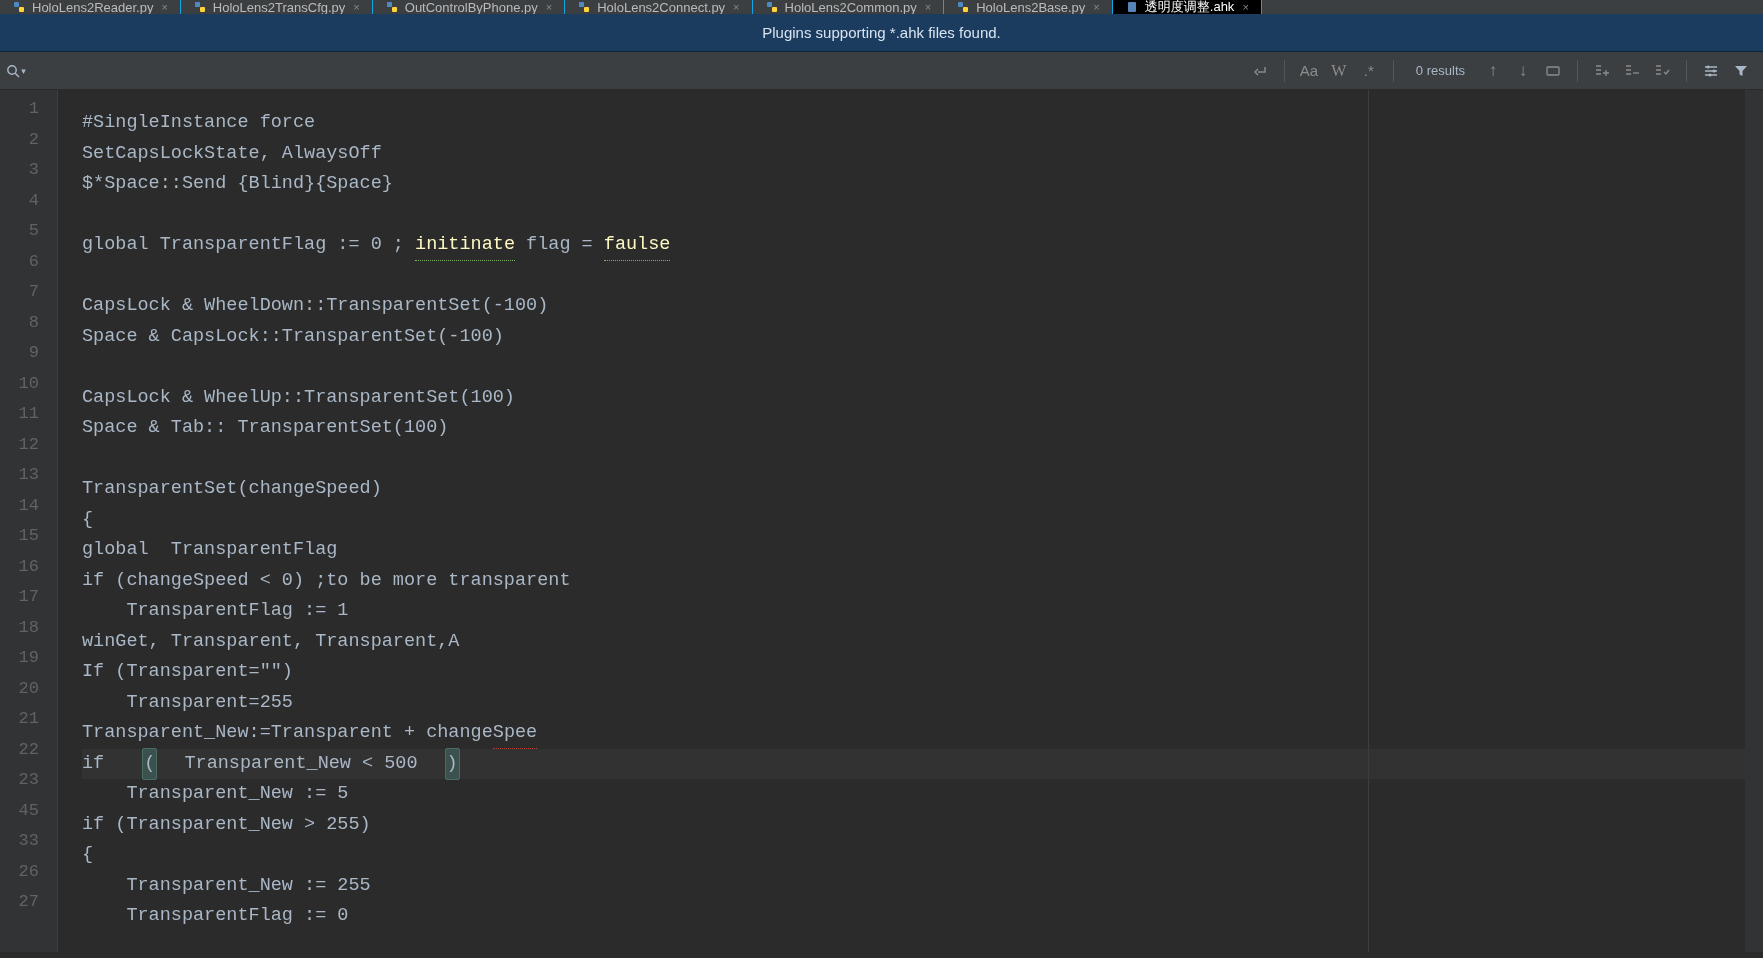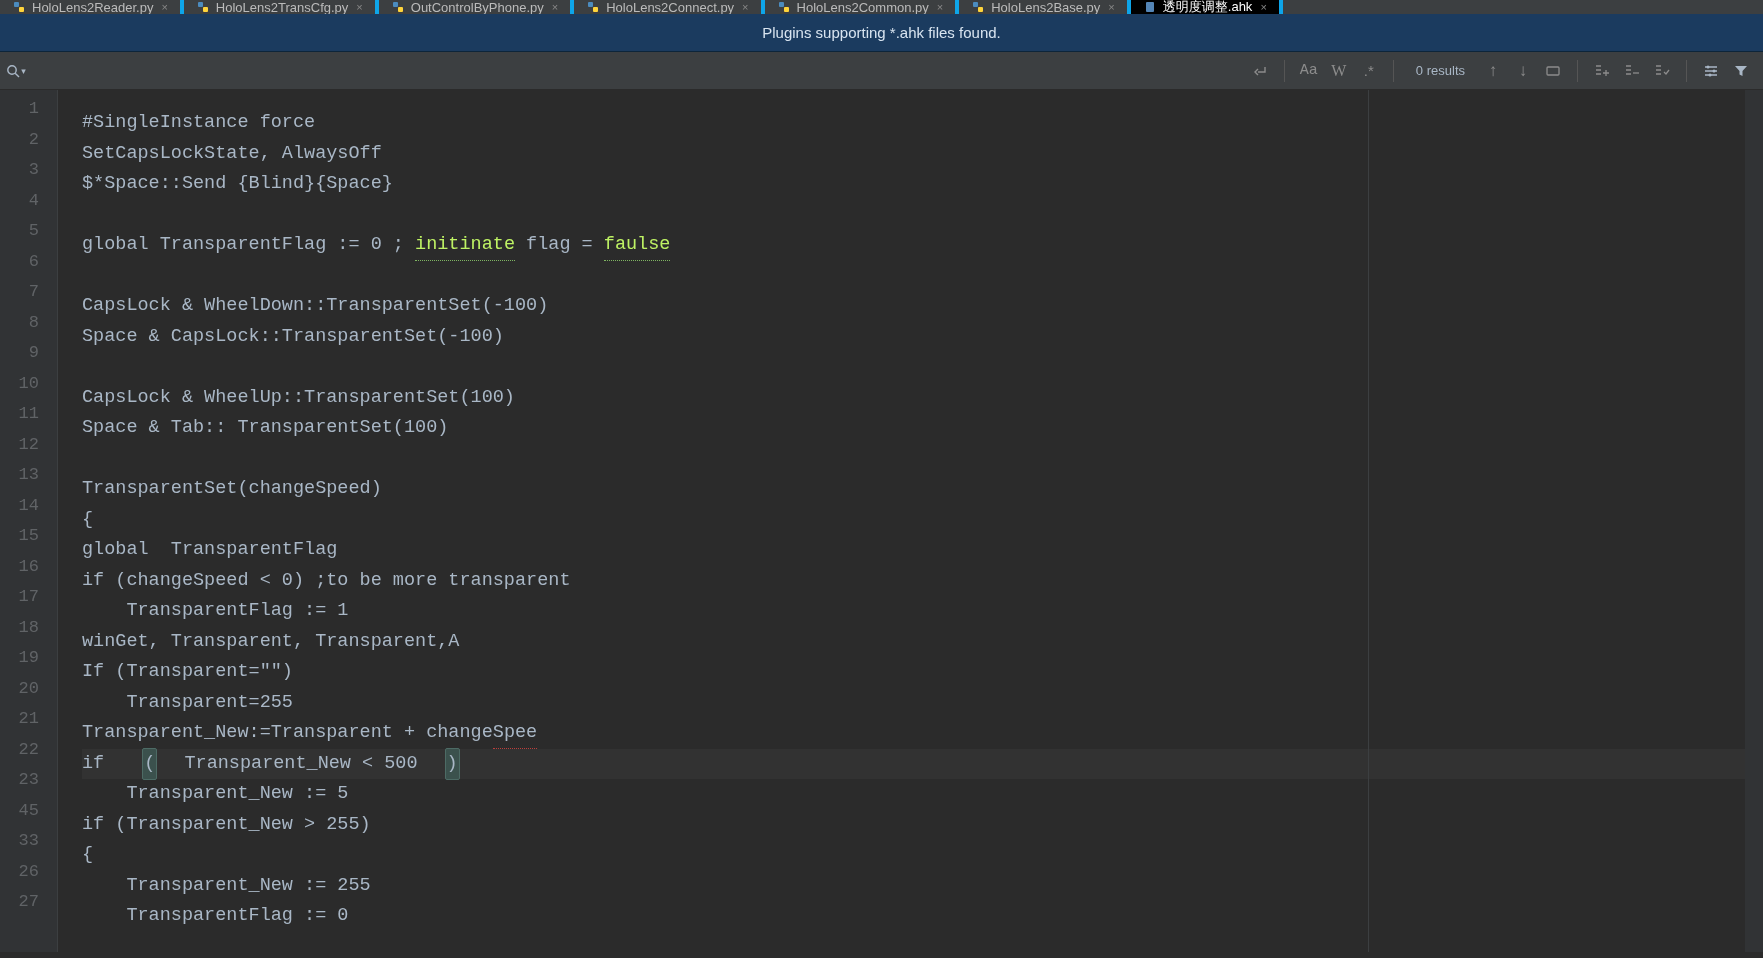"HoloLens2Reader.py" .tab { border-right: 4px solid #0ea5e9 -> 1px solid #0ea5e9 }
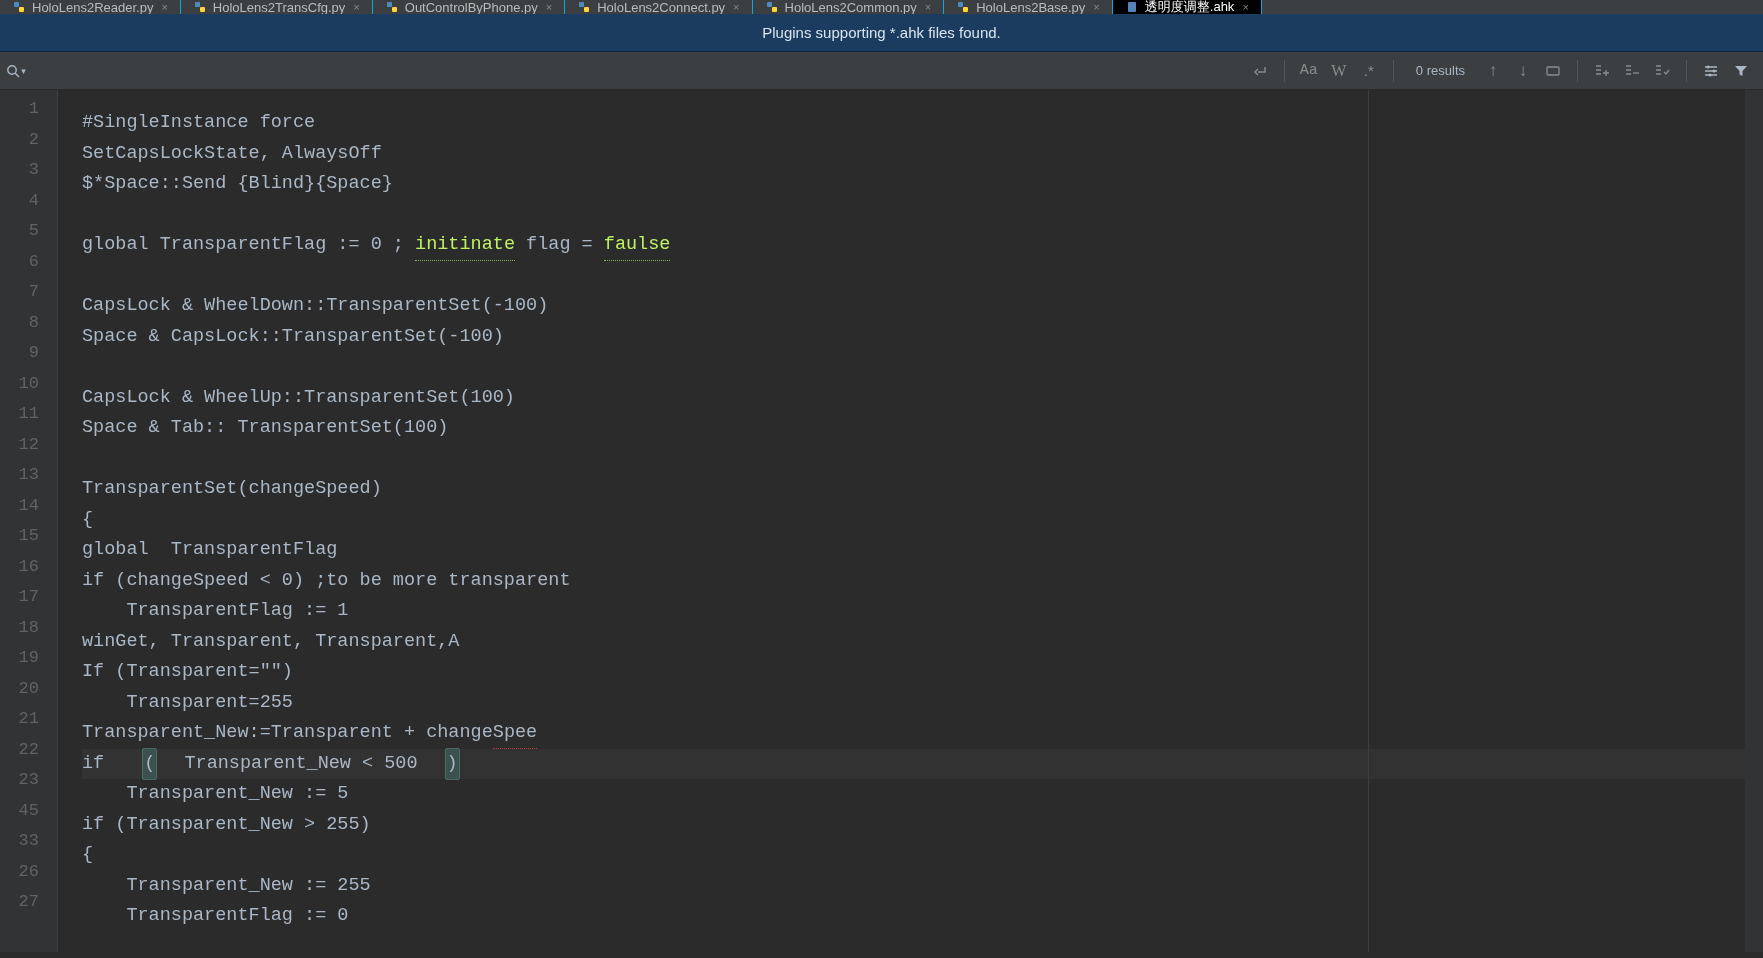"Aa" div.find-icon-btn { font-family: Liberation Mono, monospace -> Liberation Sans, sans-serif }
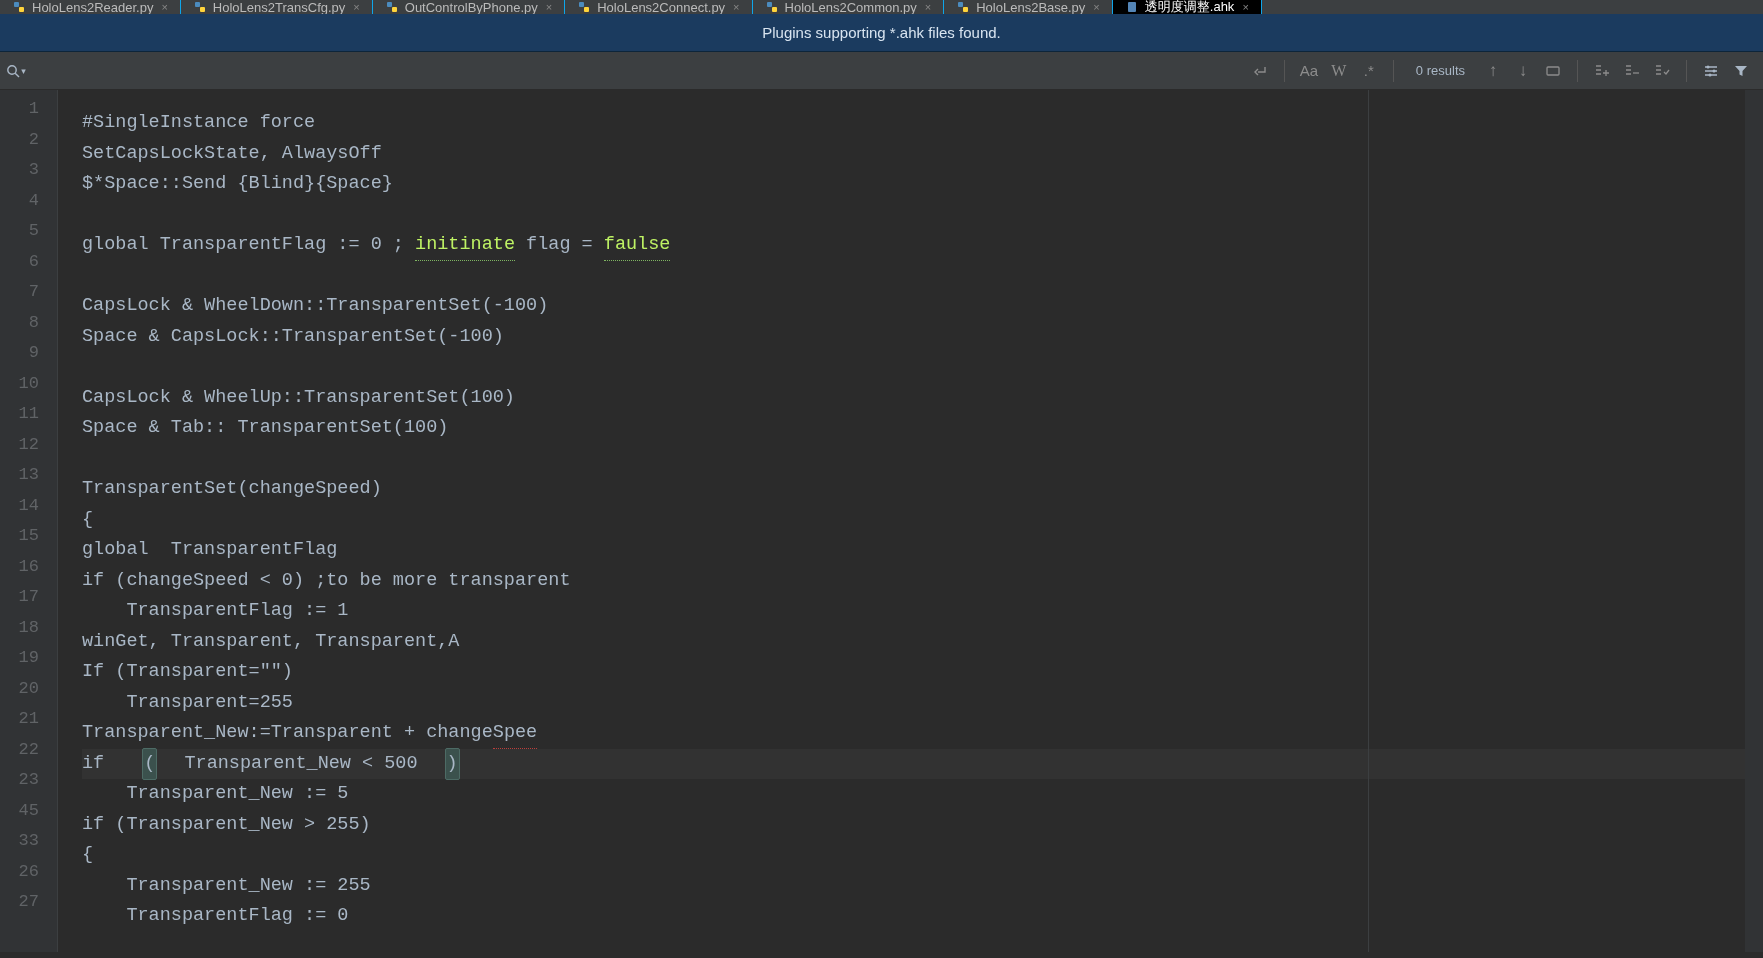"initinate" .c-typo { color: #bef264 -> #fef9c3 }
